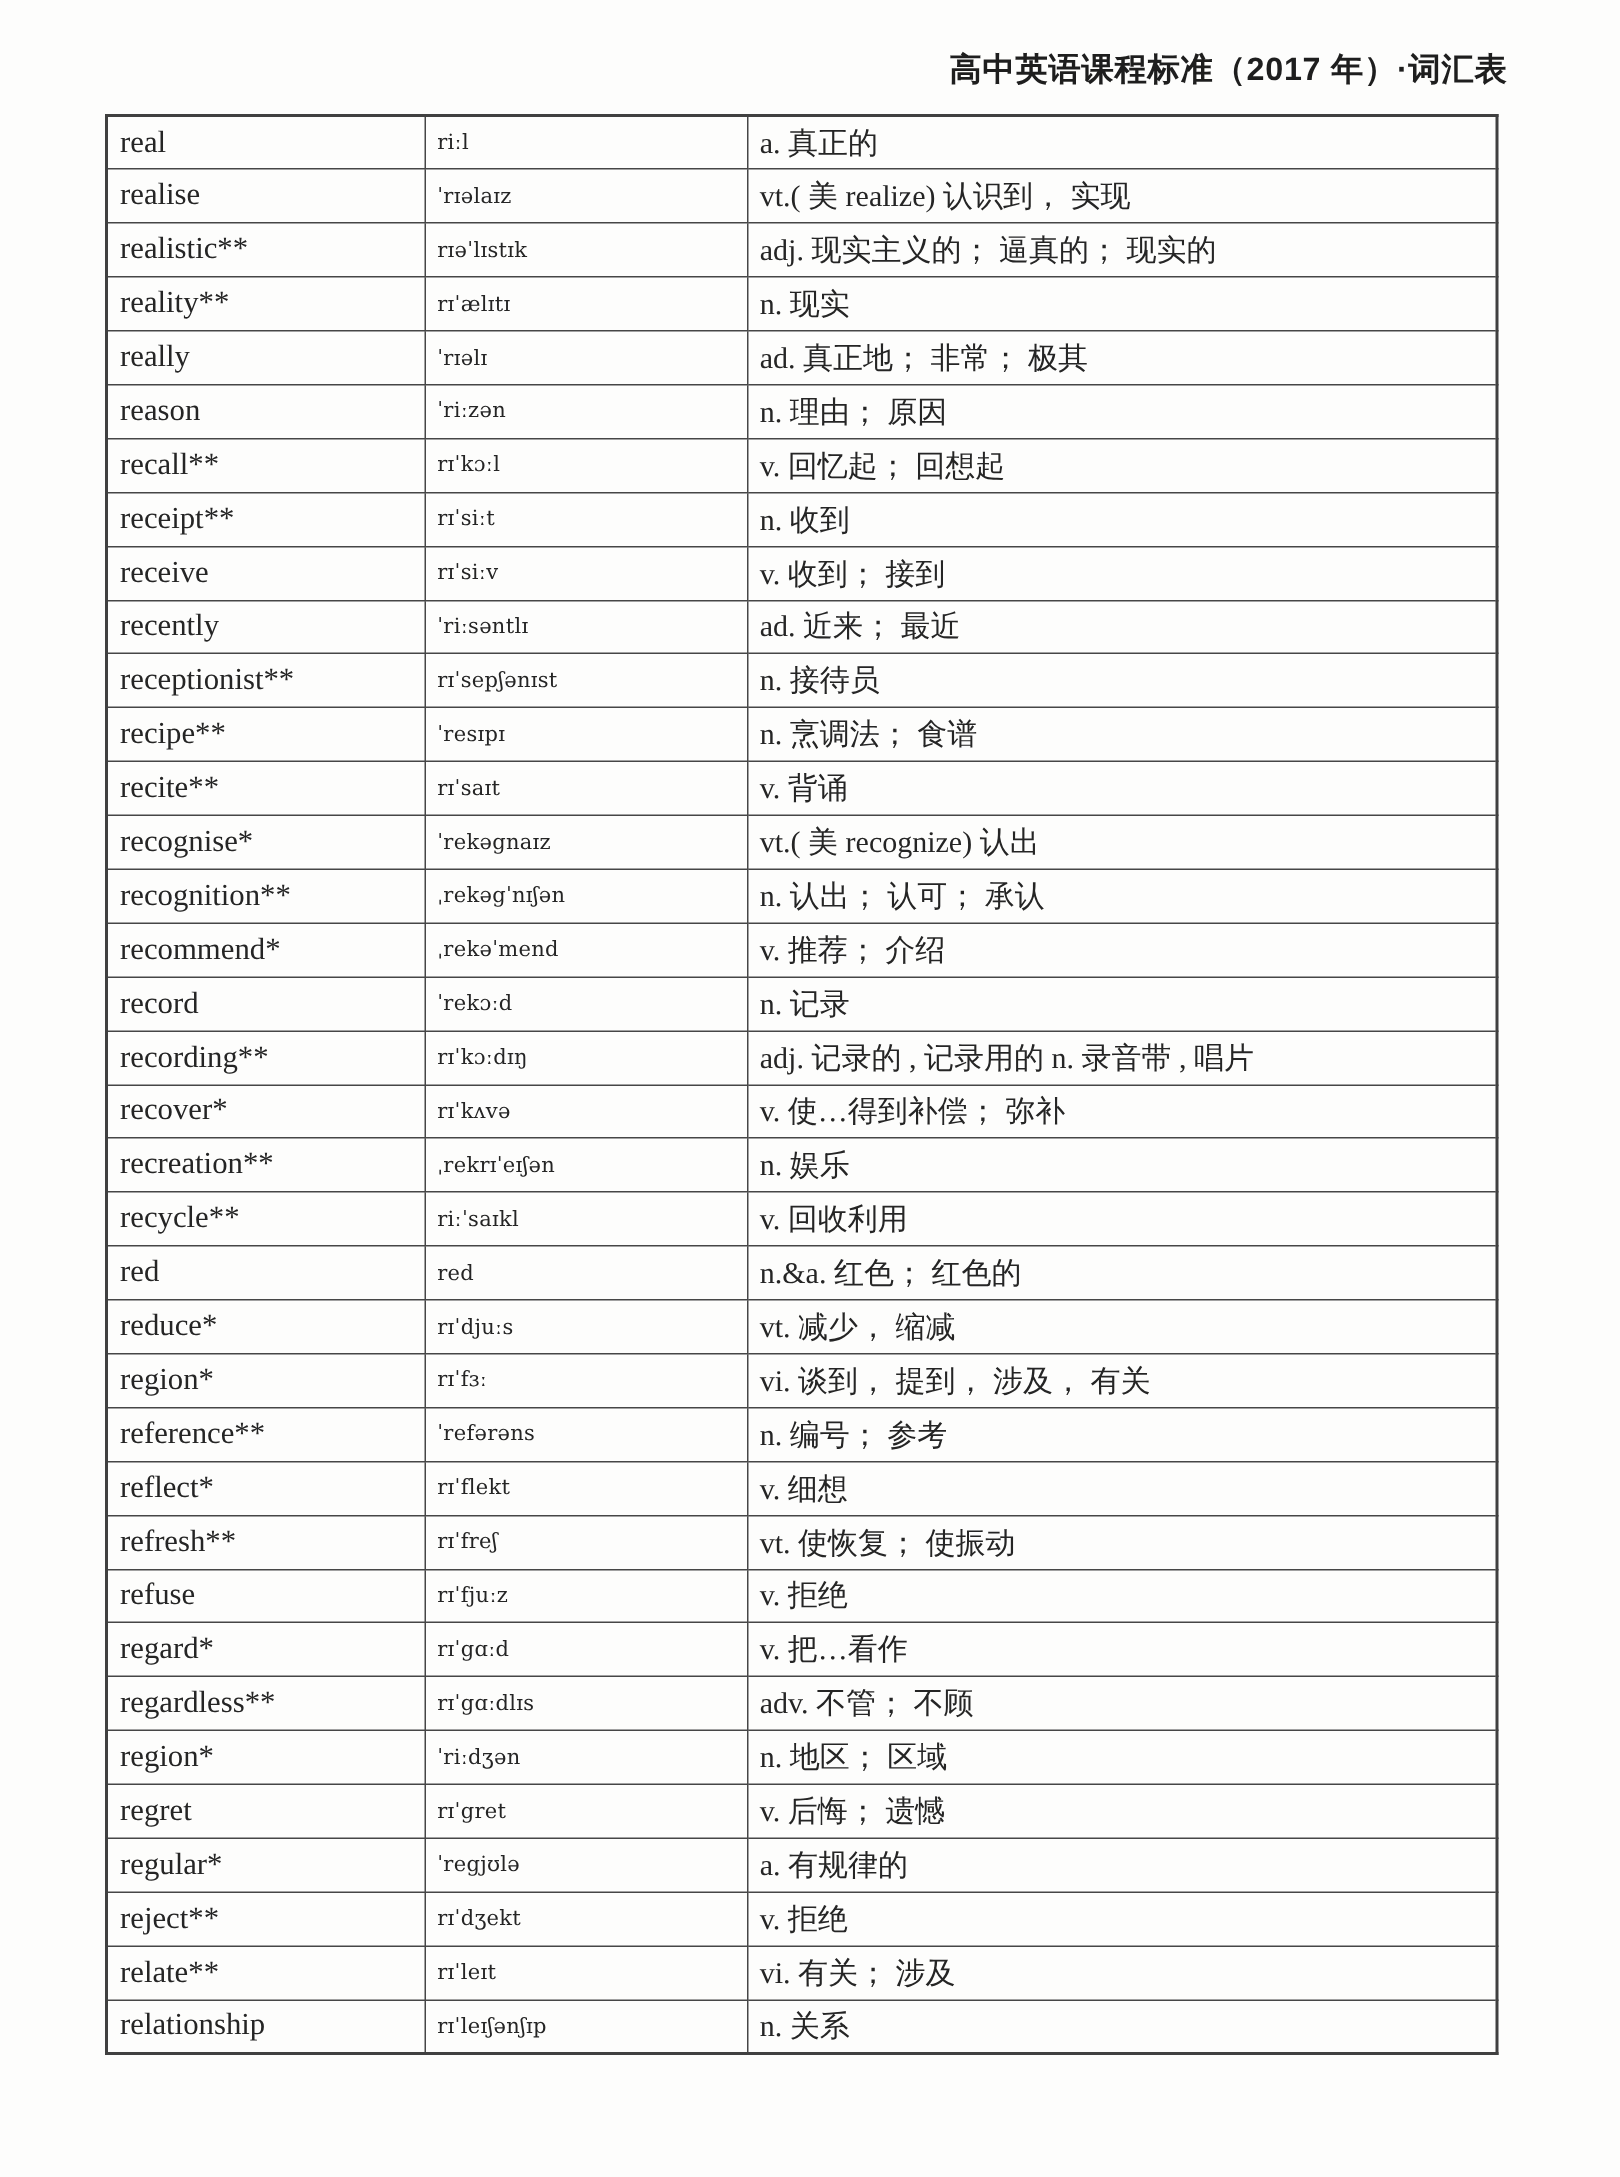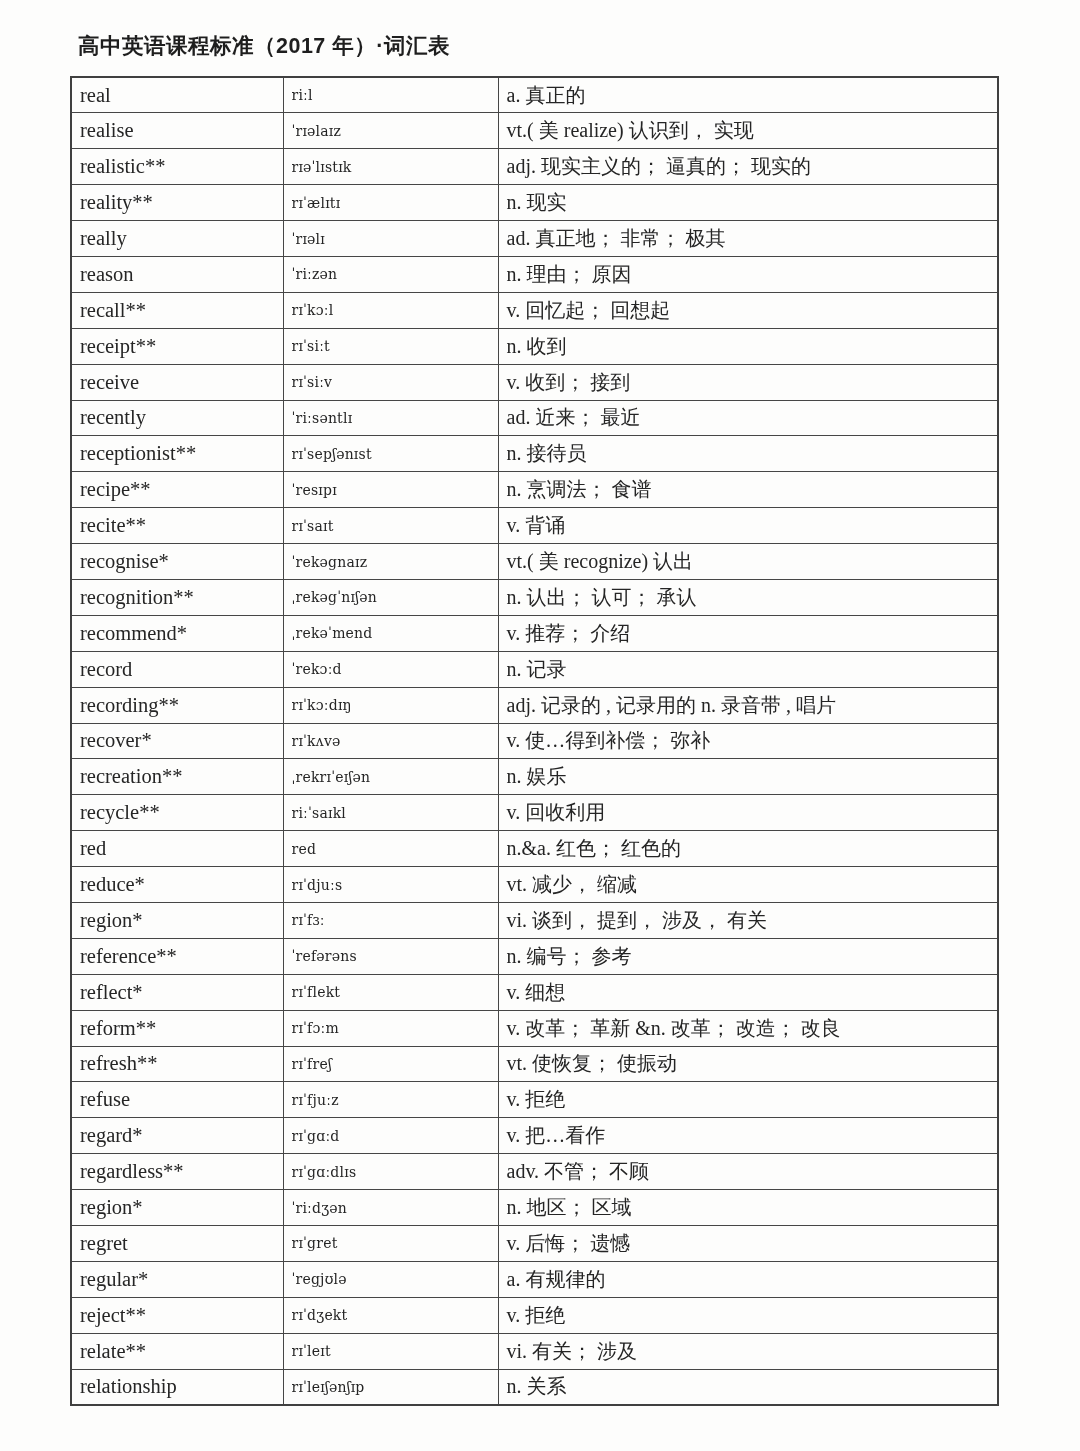"高中英语课程标准（2017 年）·词汇表" .page-header { text-align: none -> right }
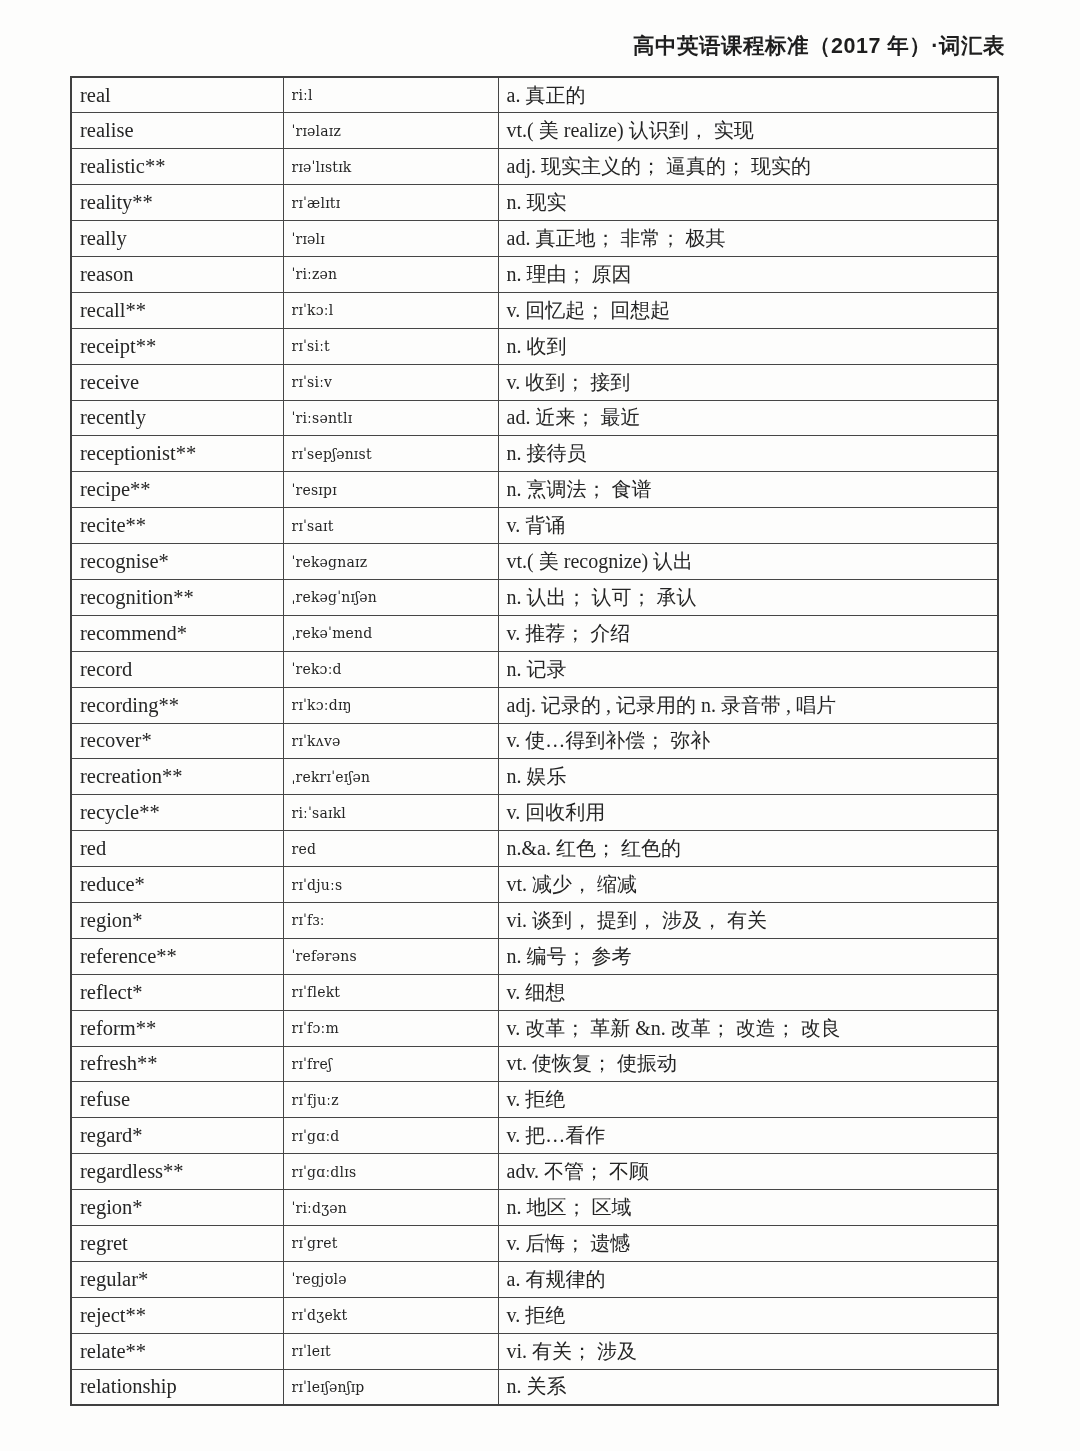"reform**" tr { html: <tr> <td>reform**</td> <td>rɪˈfɔːm</td> <td>v. 改革； 革新 &amp;n. 改革； 改造； 改良</td> </tr> -> none }
